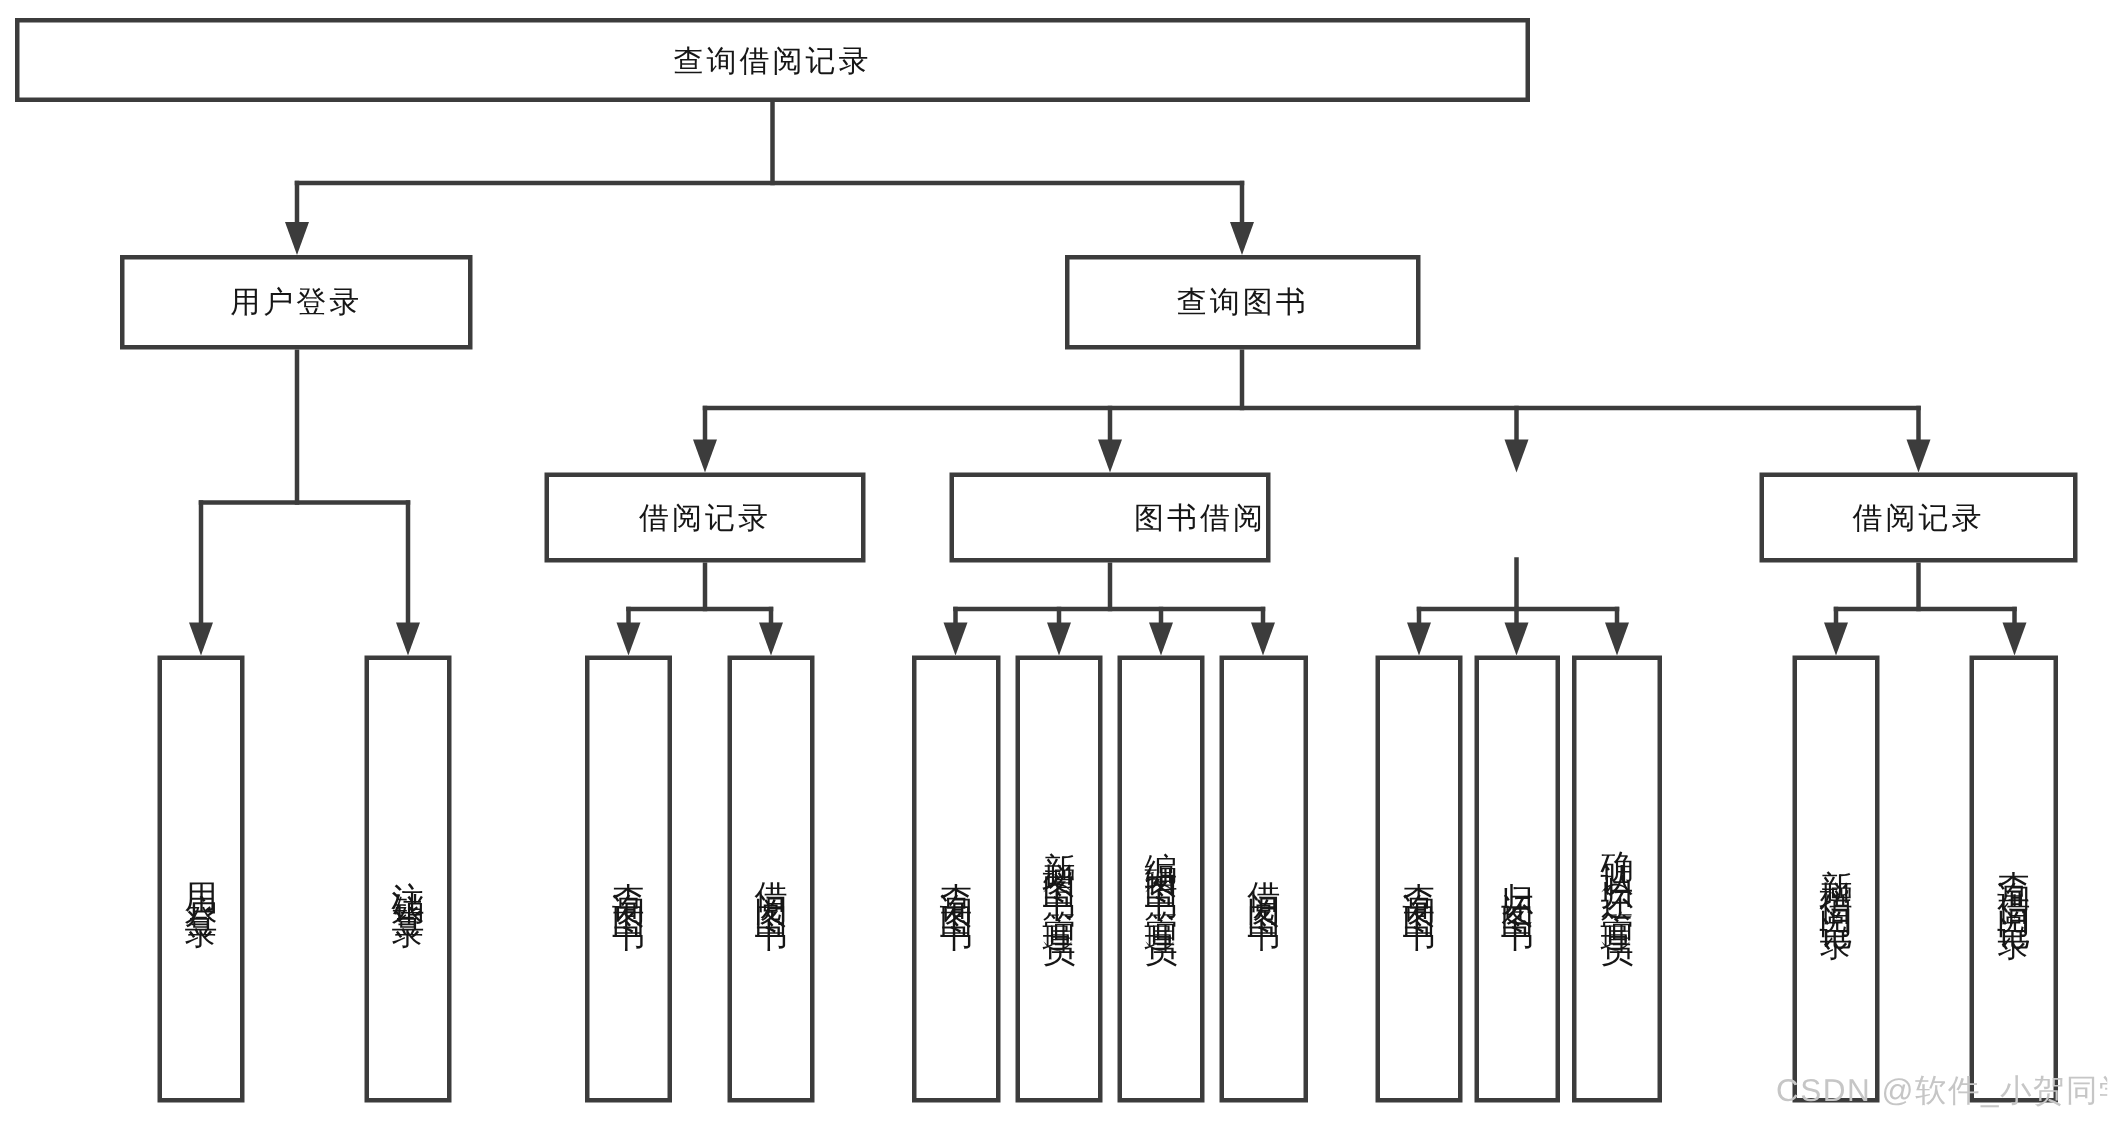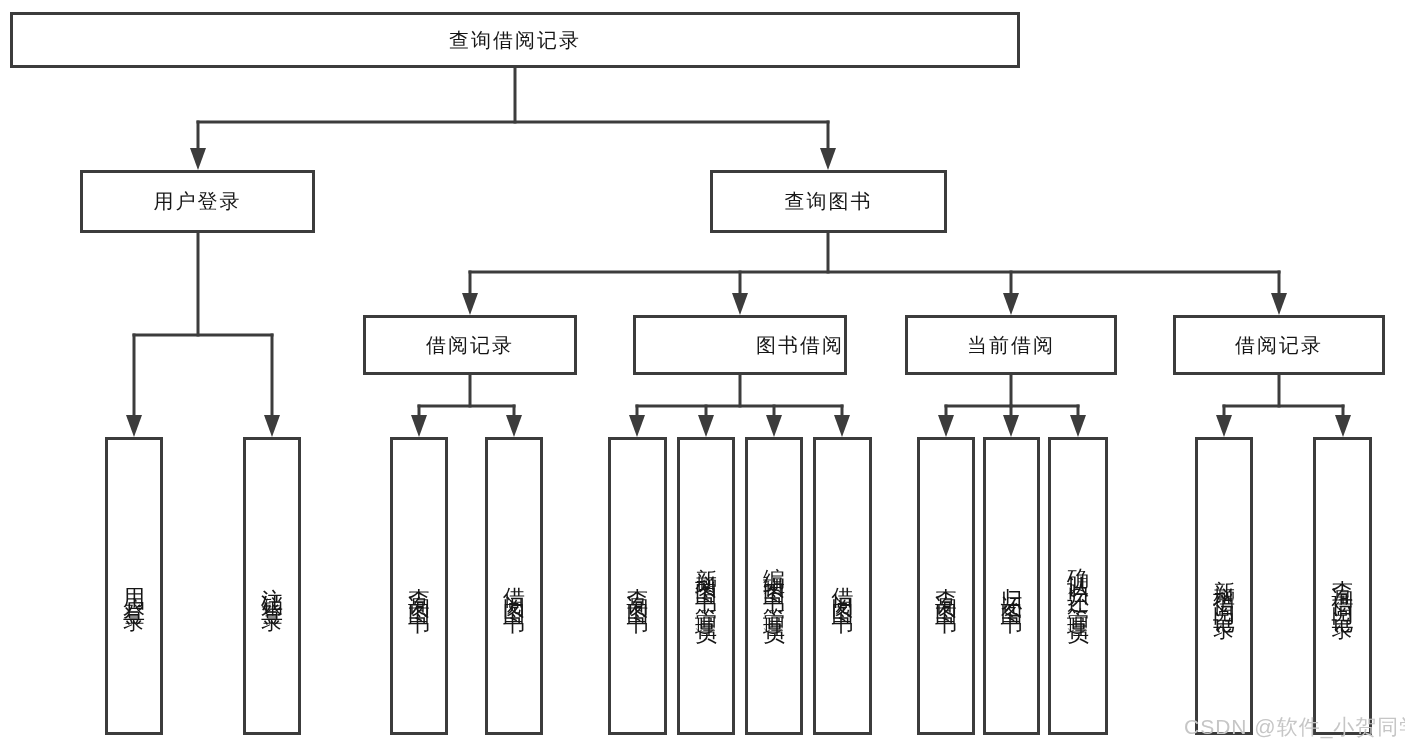"当前借阅" div.node { html: <div> <span>当前借阅</span> </div> -> none }
